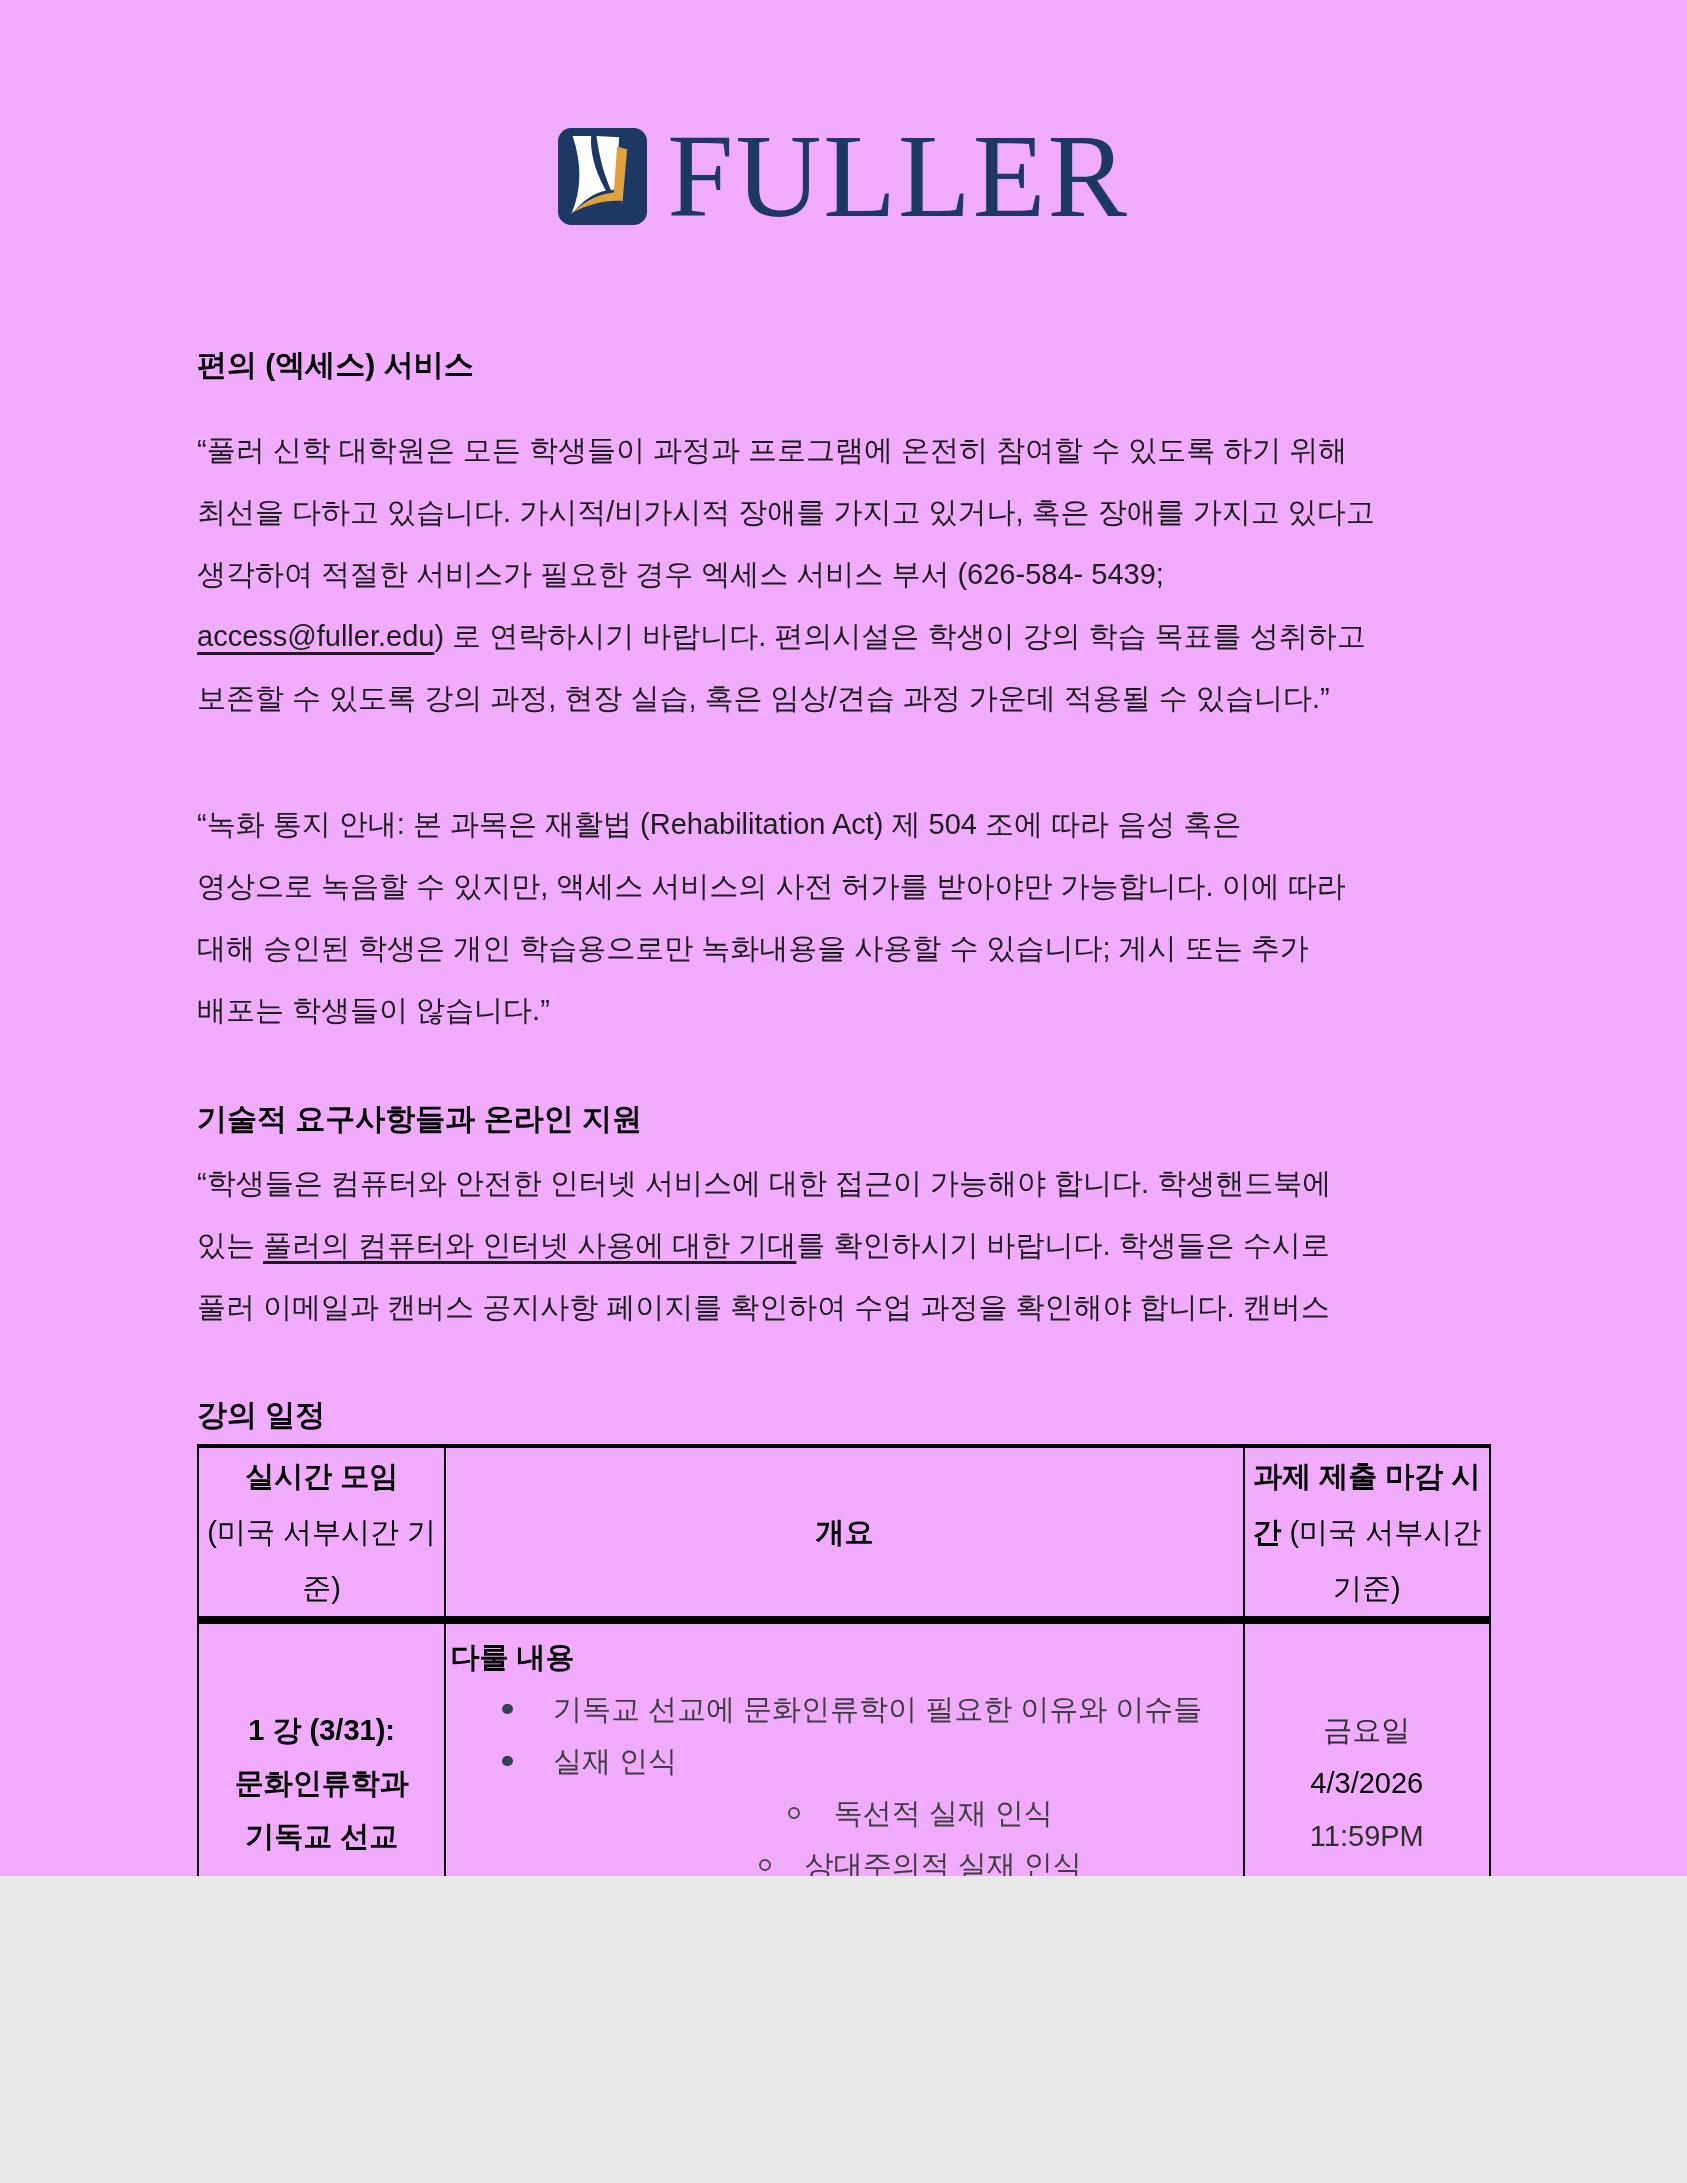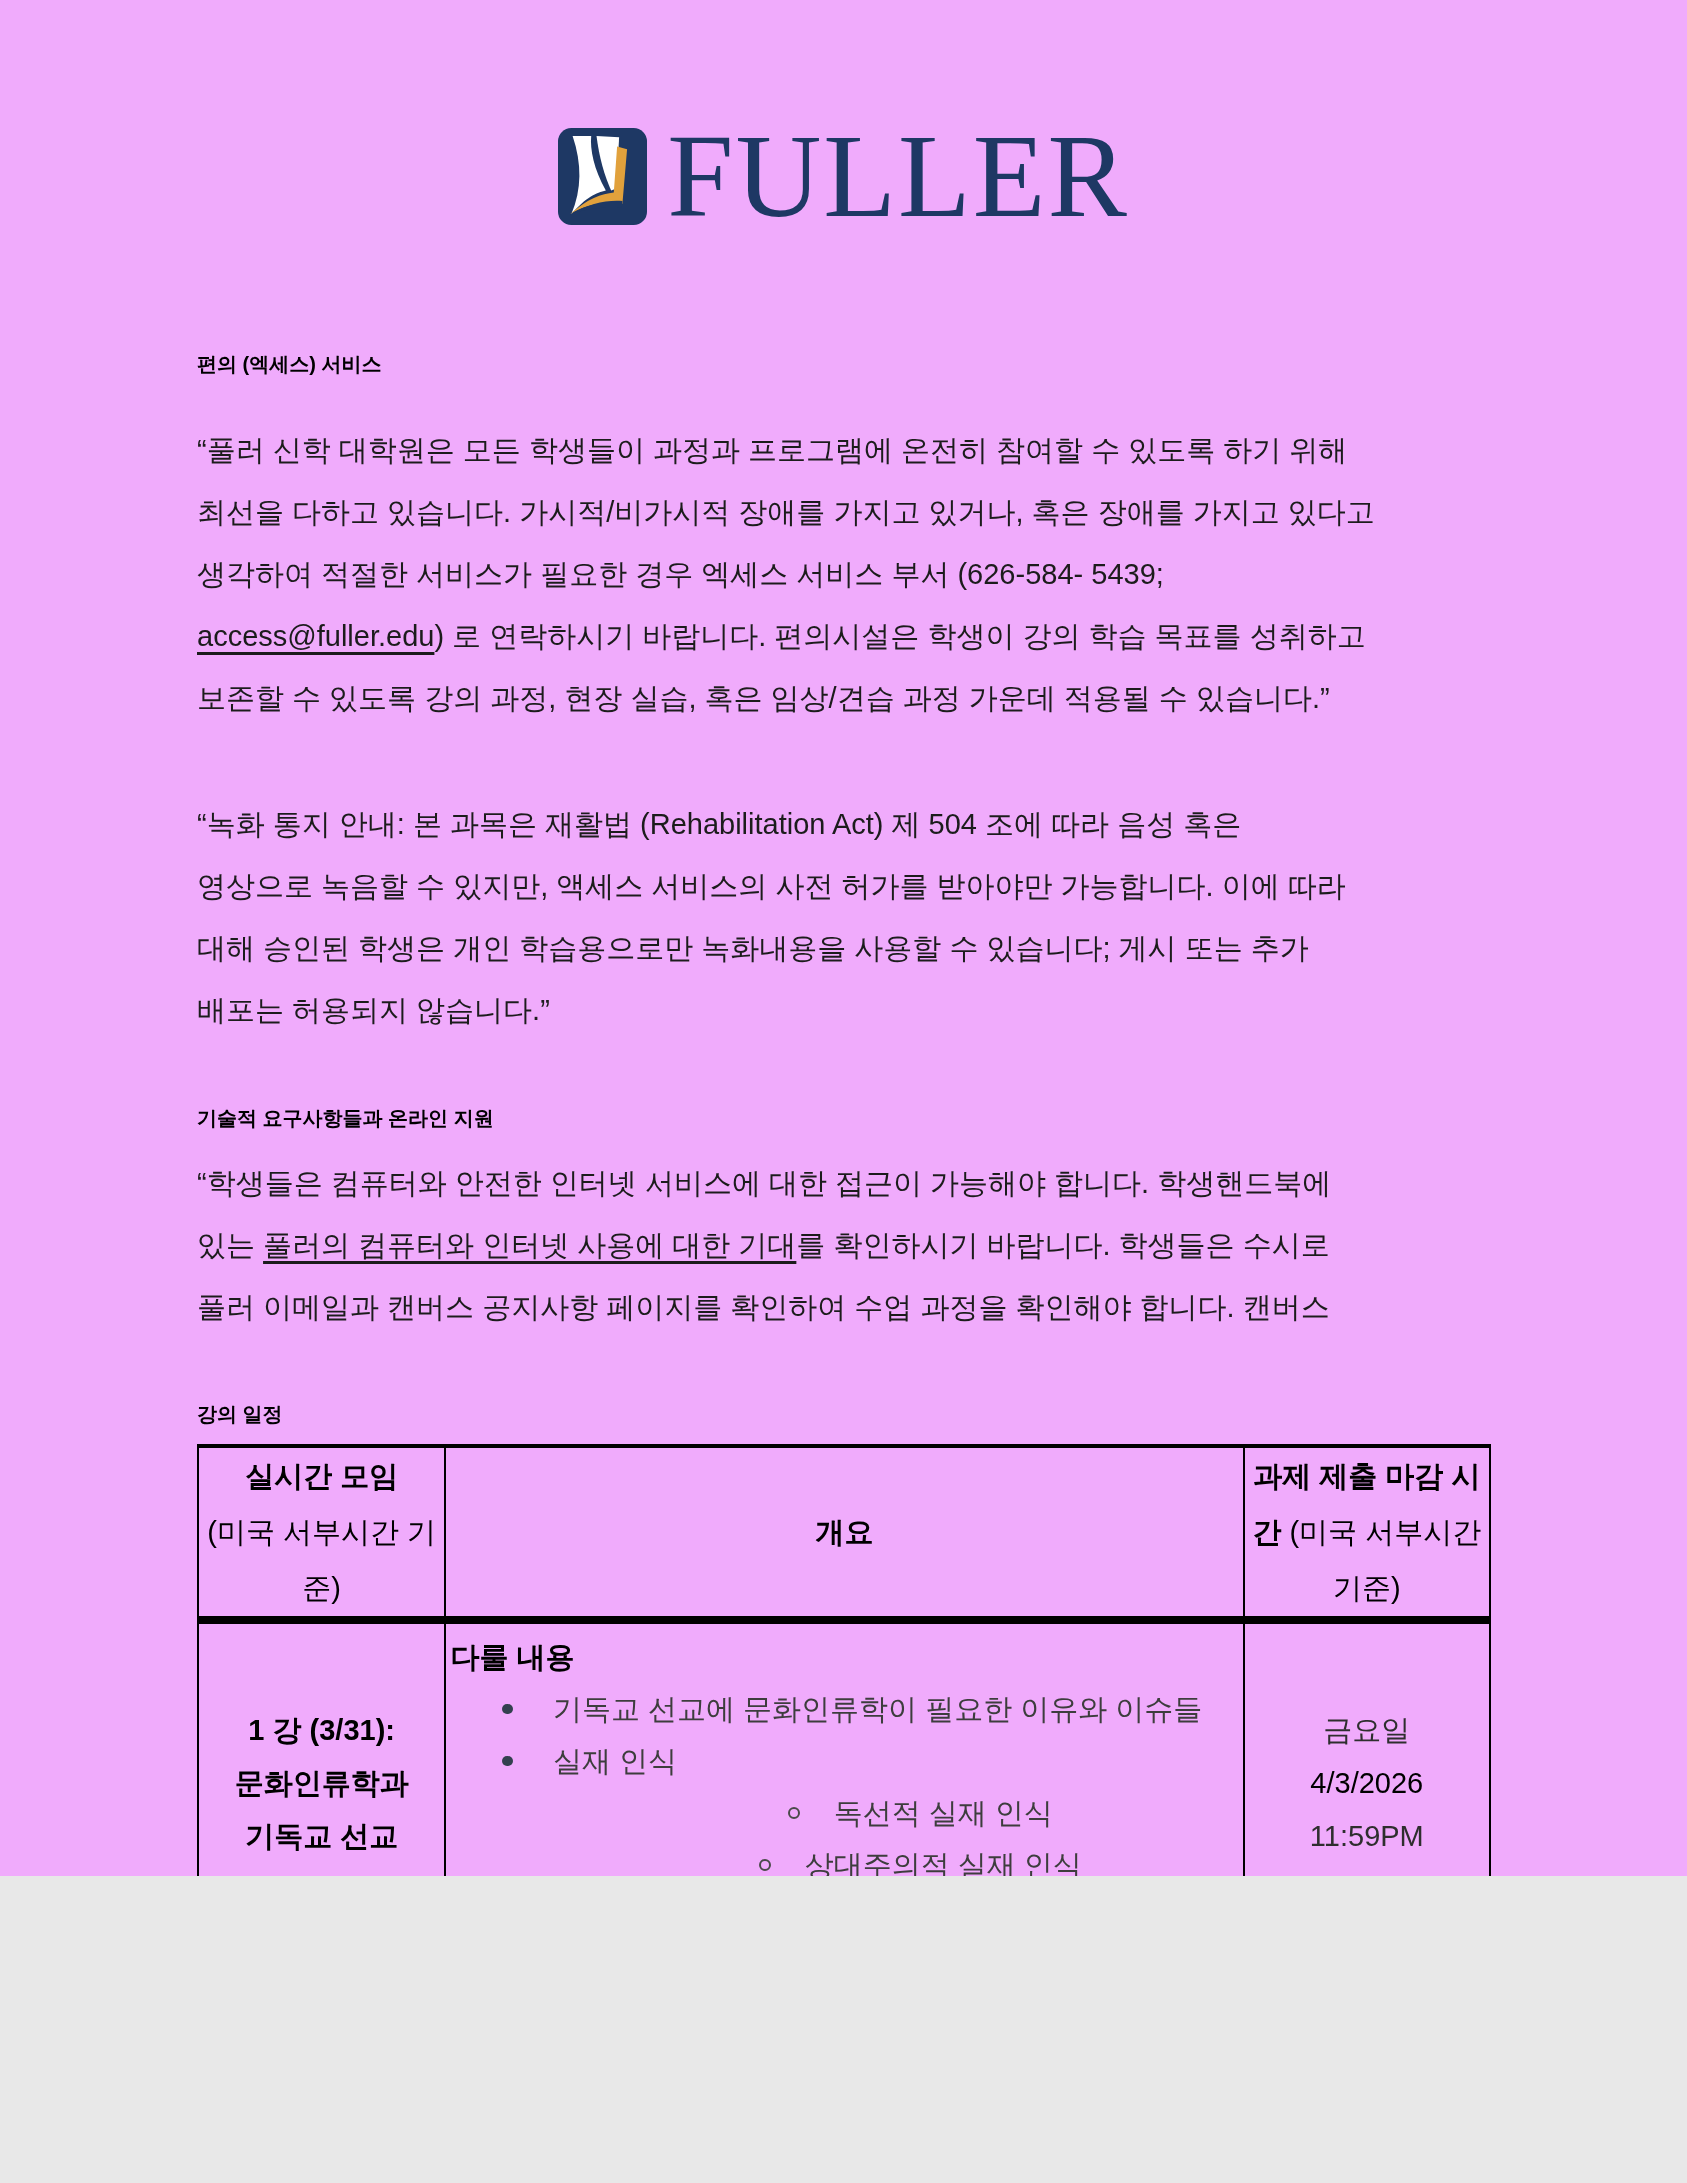"편의 (엑세스) 서비스" .h1 { font-size: 20px -> 30px }
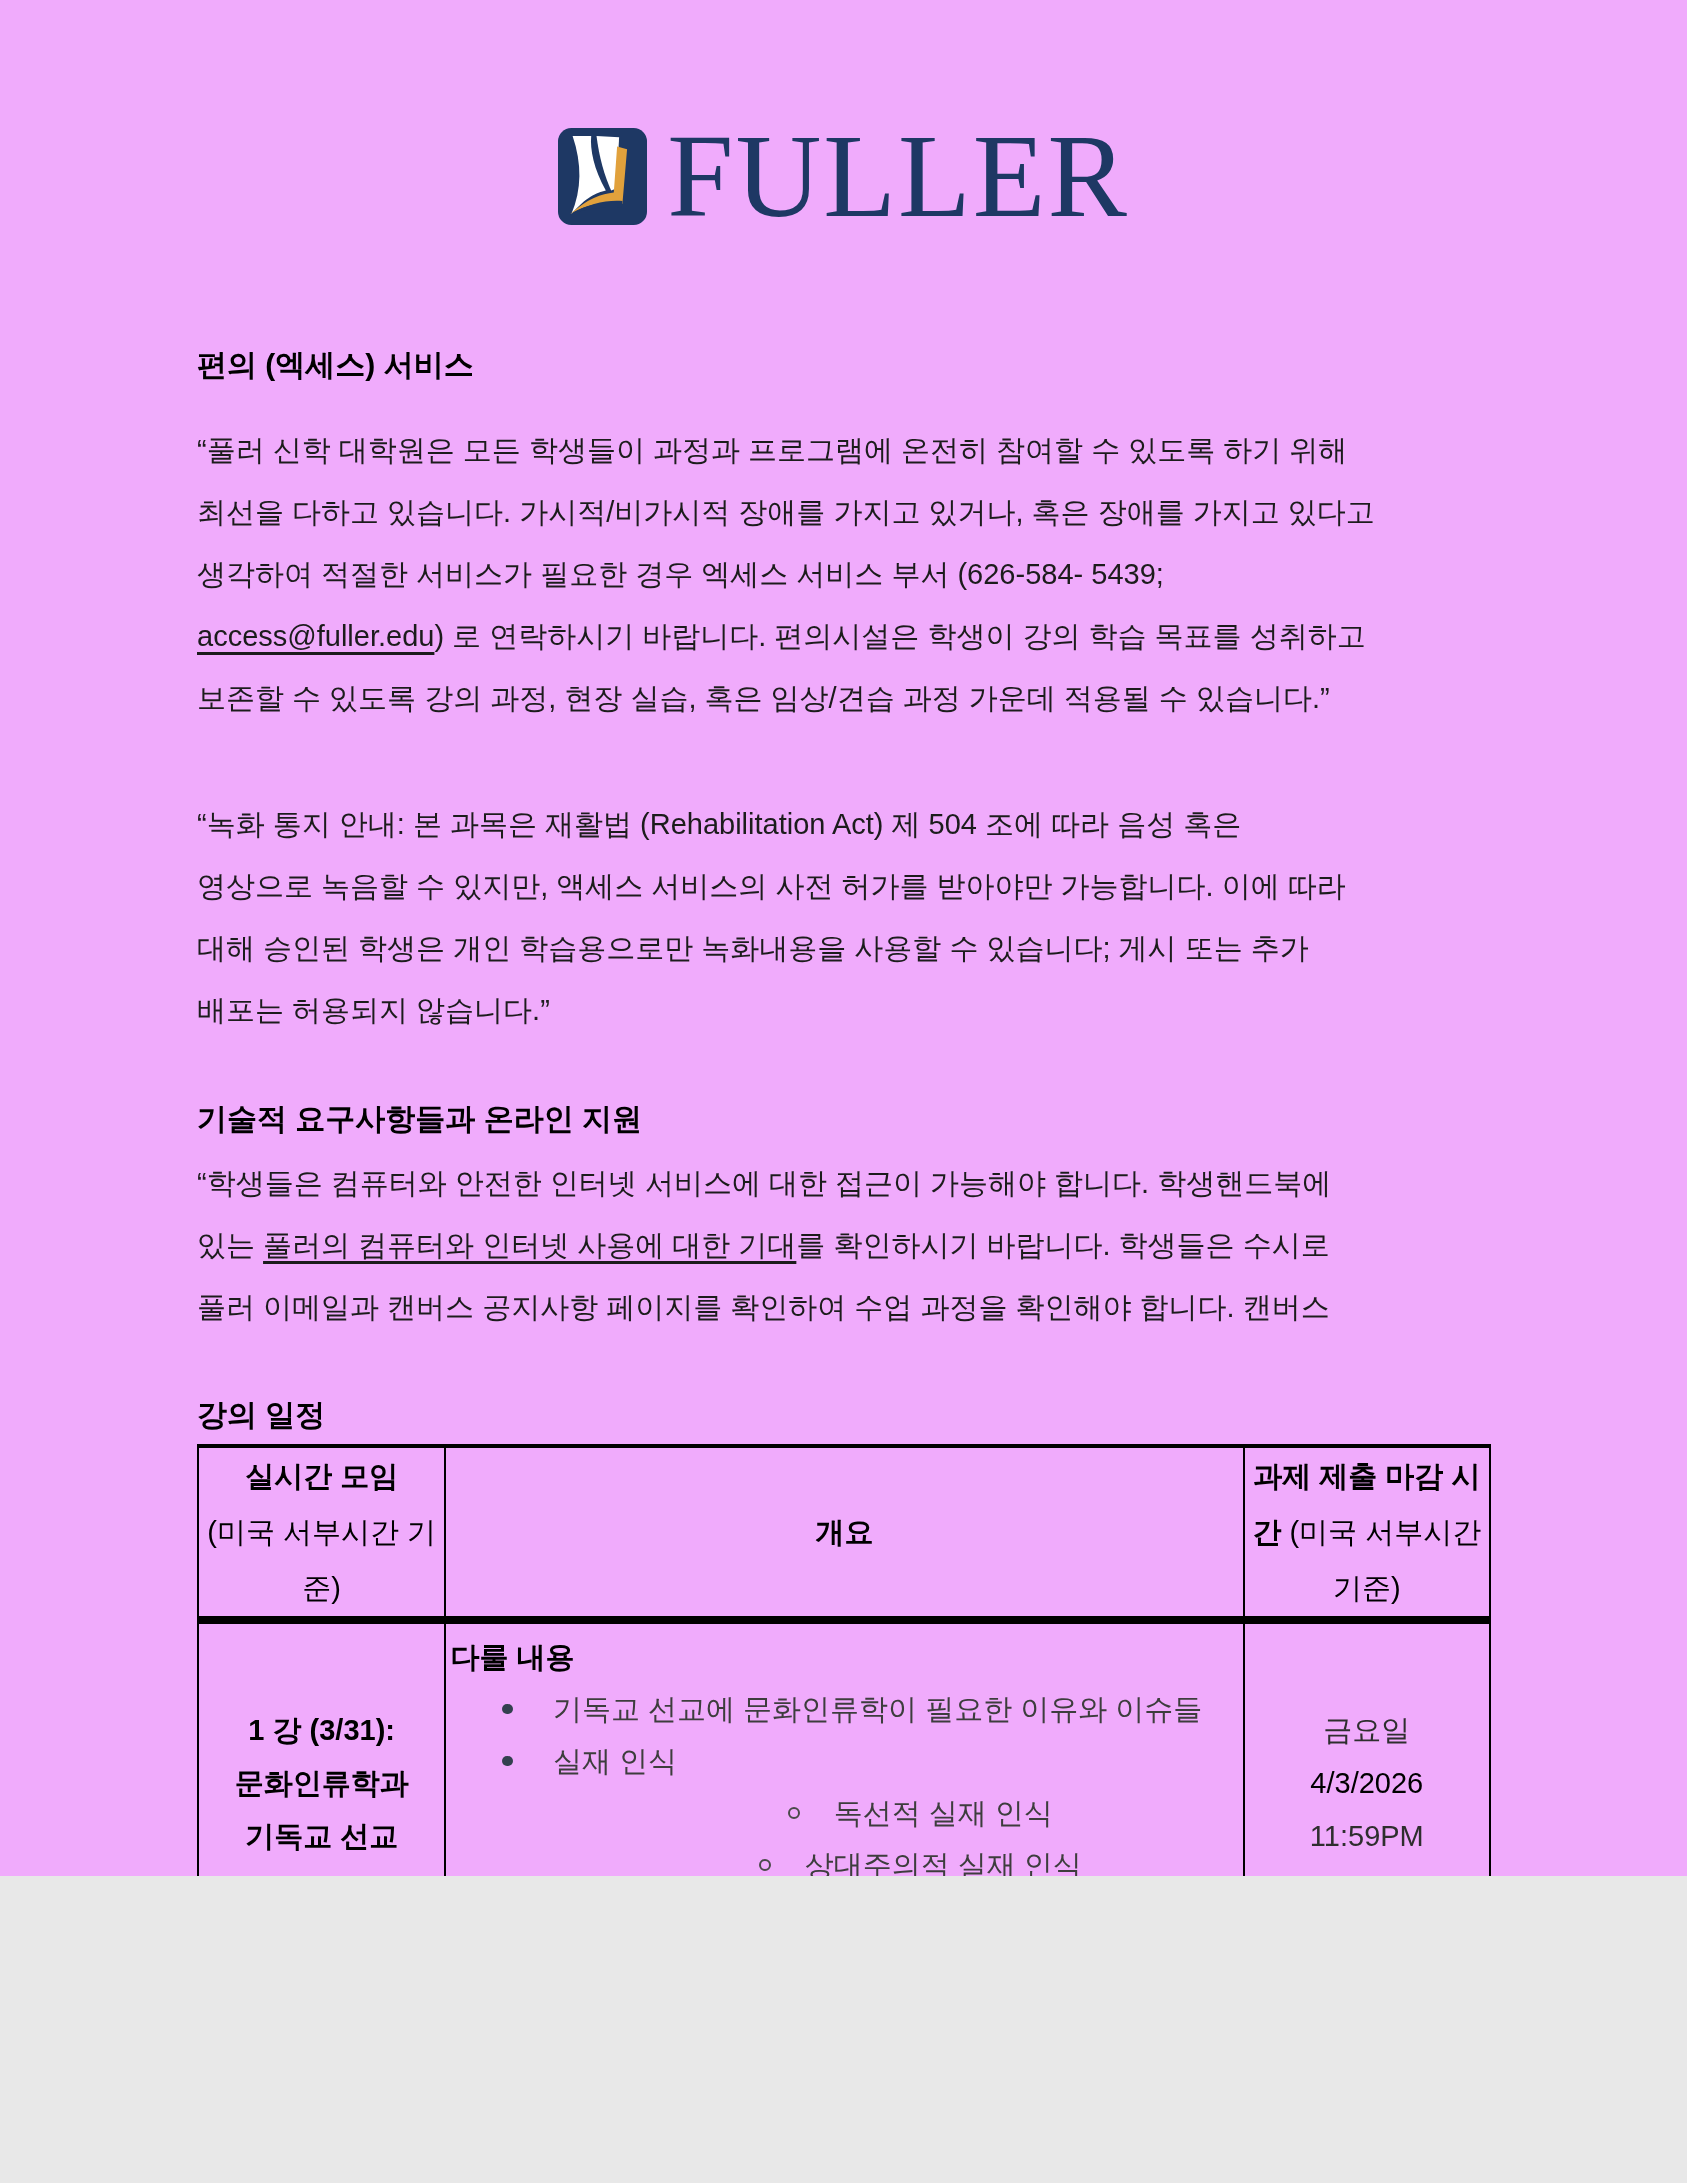"배포는 허용되지 않습니다.”" div.p-line { text: 허용되지 -> 학생들이 }
